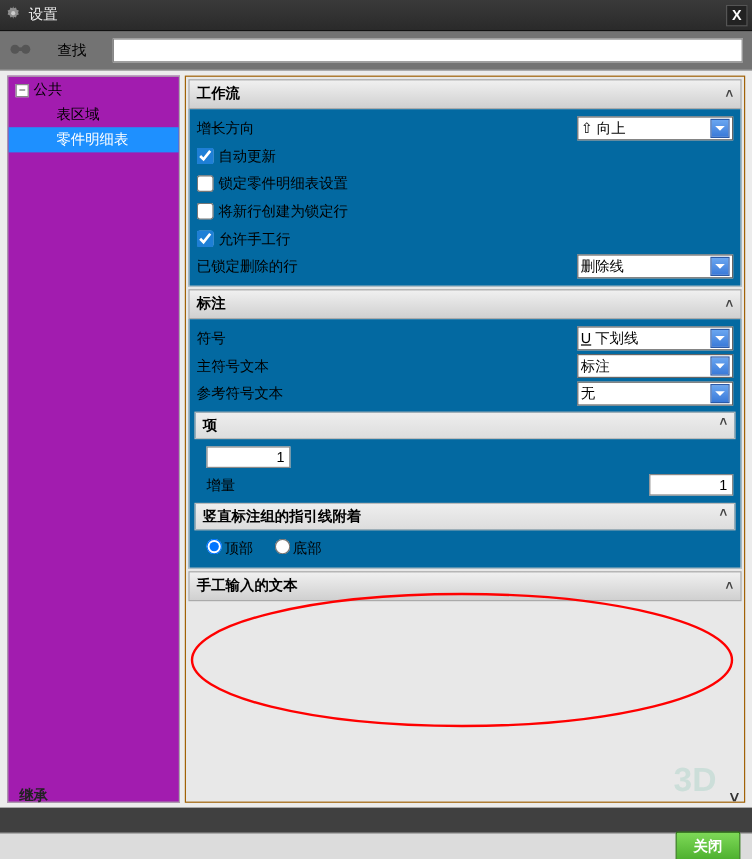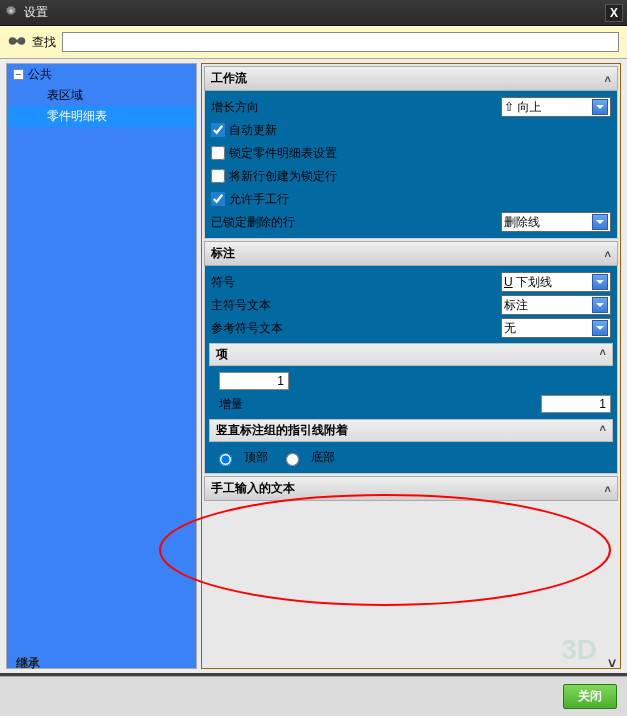"查找" .searchbar { background: #fef9c3 -> #737373; gap: 6px -> 22px }
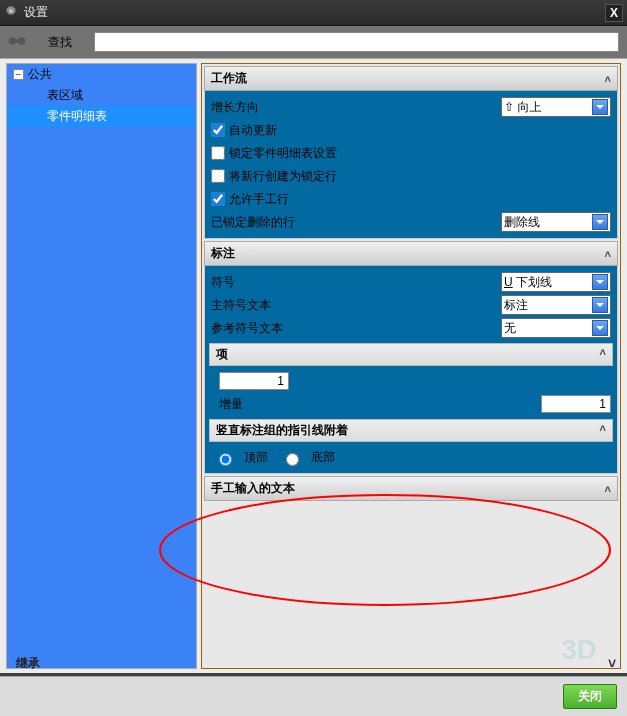"− 公共" .tree { background: #3b82f6 -> #a21caf; width: 191px -> 144px }
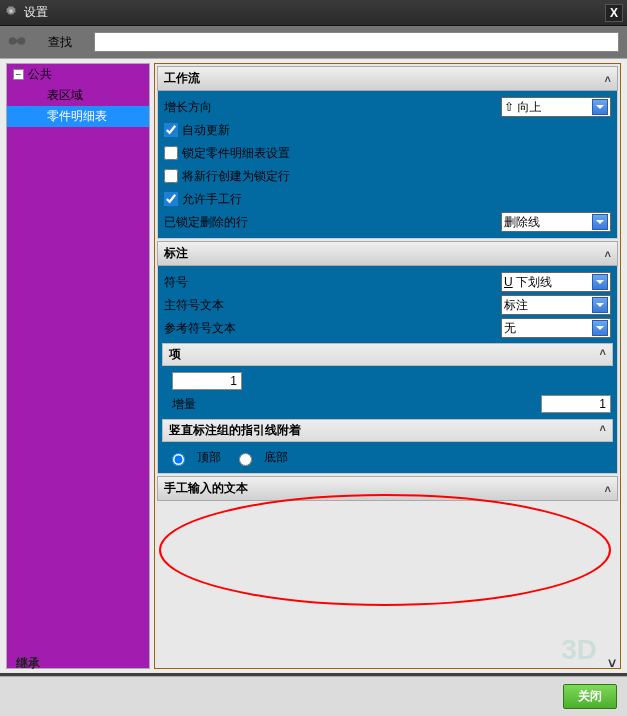"⇧ 向上" .combo { width: 110px -> 130px }
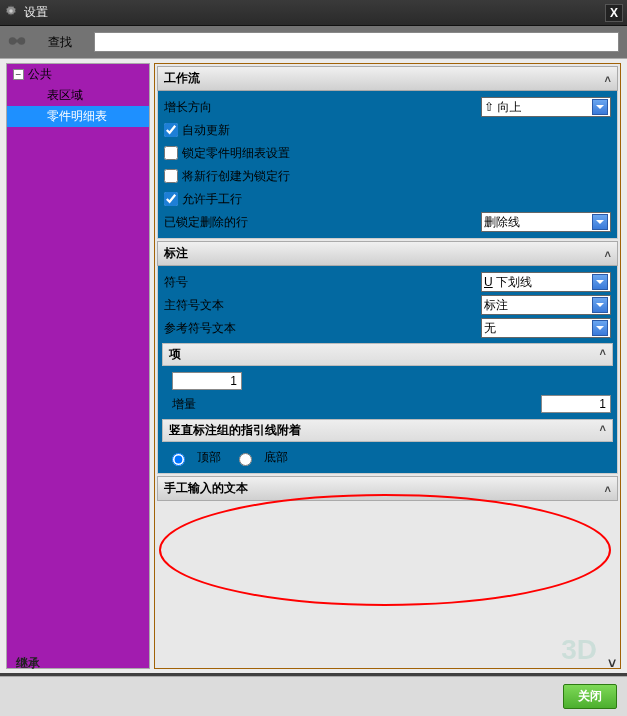"顶部" .radio-row label { align-items: flex-end -> flex-start; gap: 12px -> 2px }
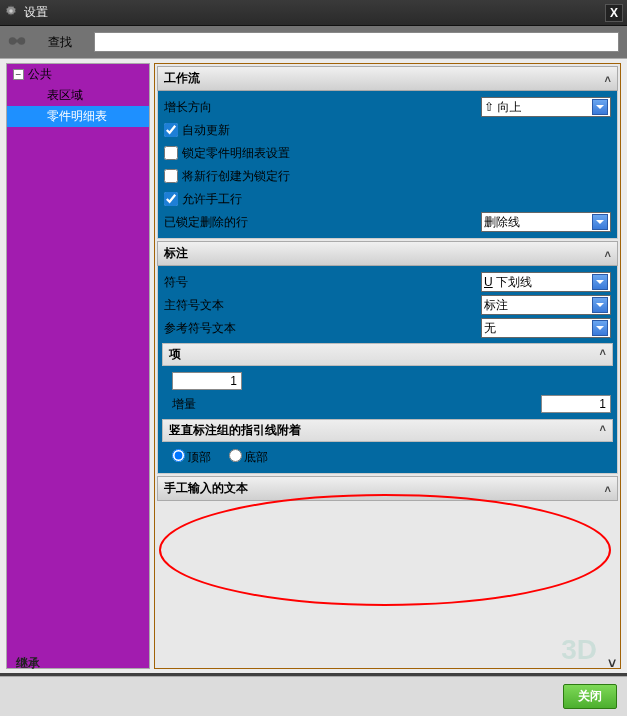"关闭" .footer { height: 40px -> 22px }
